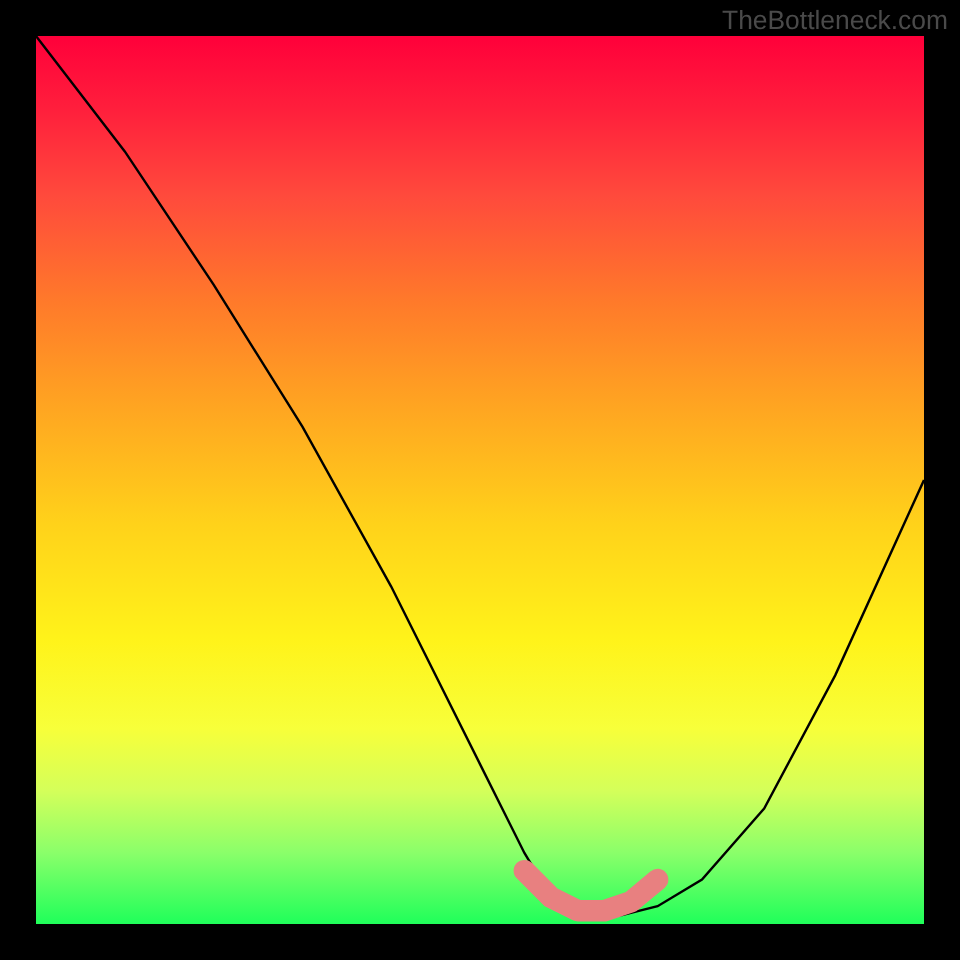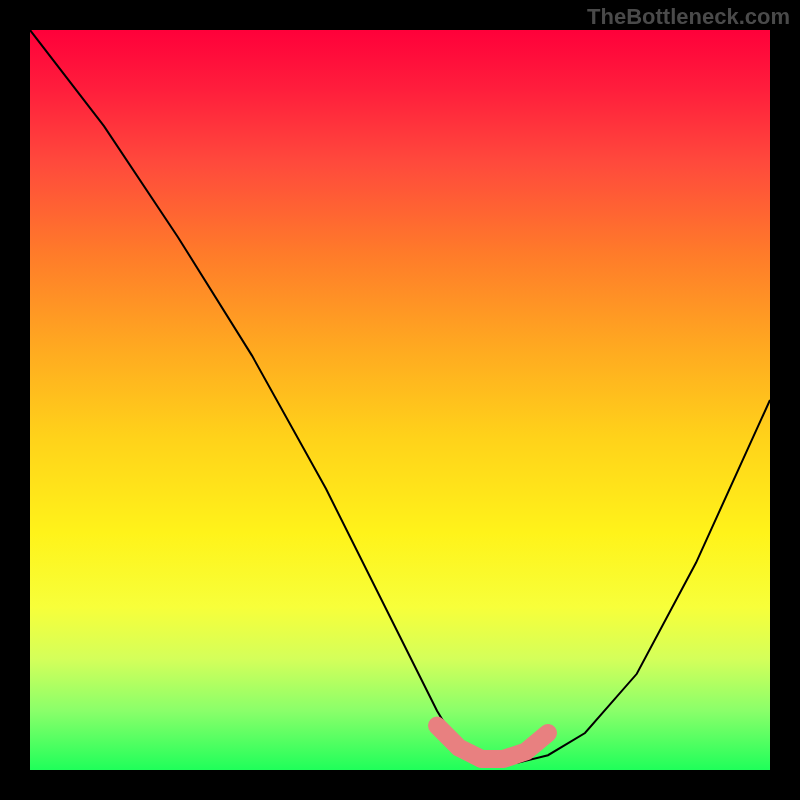"TheBottleneck.com" .watermark { font-weight: bold -> normal }
